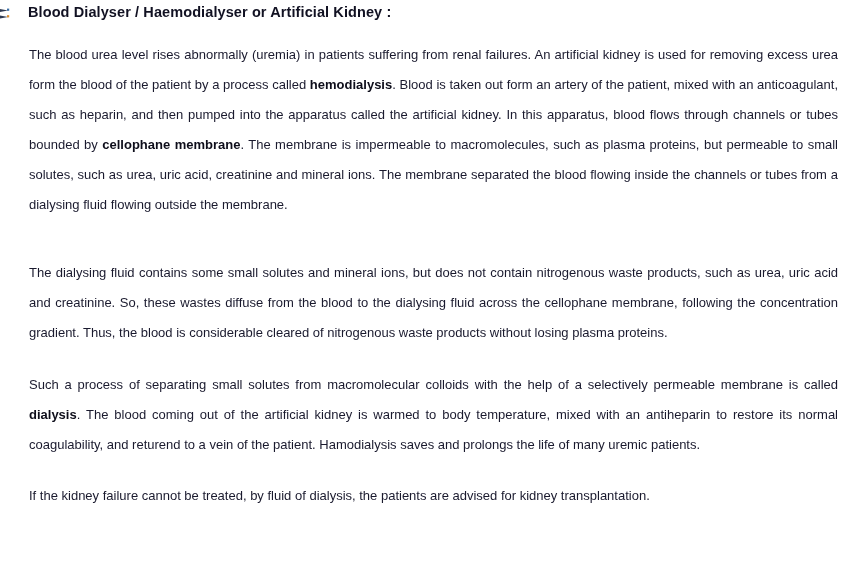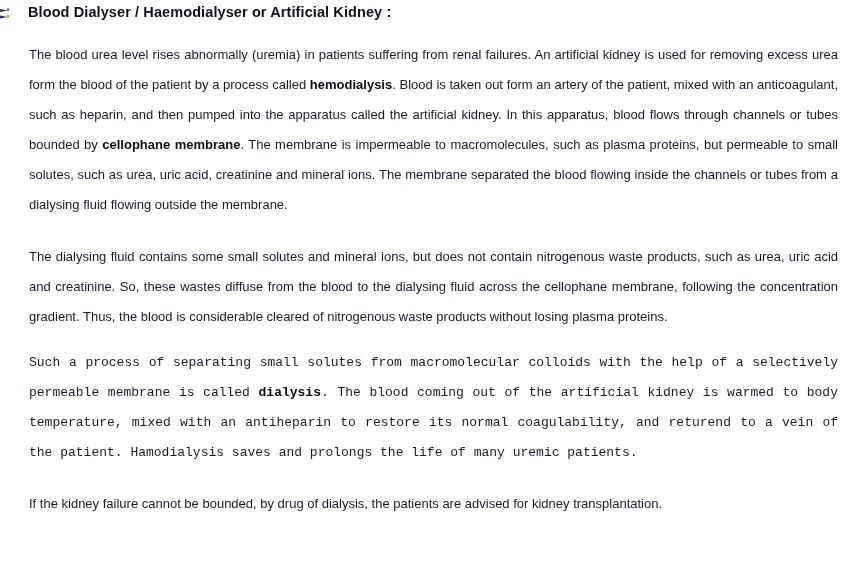"The dialysing fluid contains some" p.para.gap1 { margin-top: 22px -> 38px }
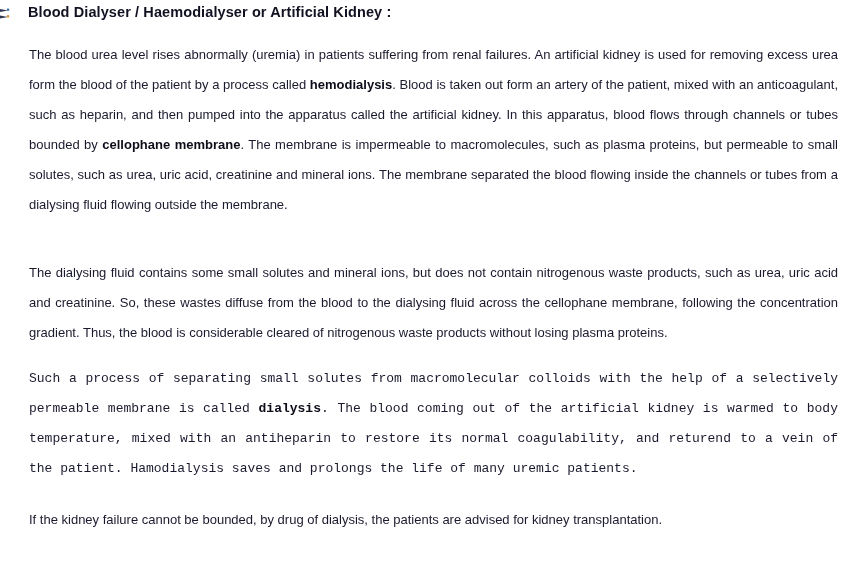"Such a process of separating" p.para.gap2 { font-family: Liberation Mono, monospace -> none; margin-top: 16px -> 22px }
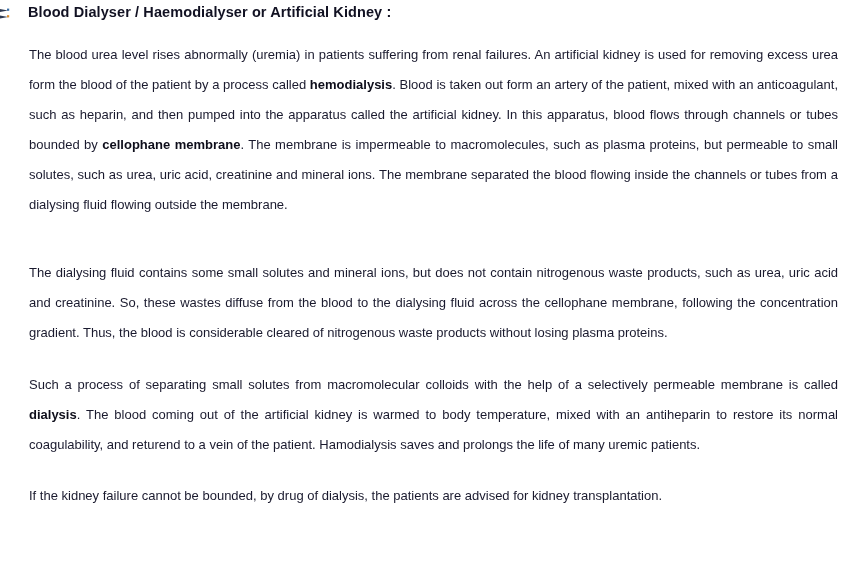"If the kidney failure cannot" span { text: bounded, by drug -> treated, by fluid }
